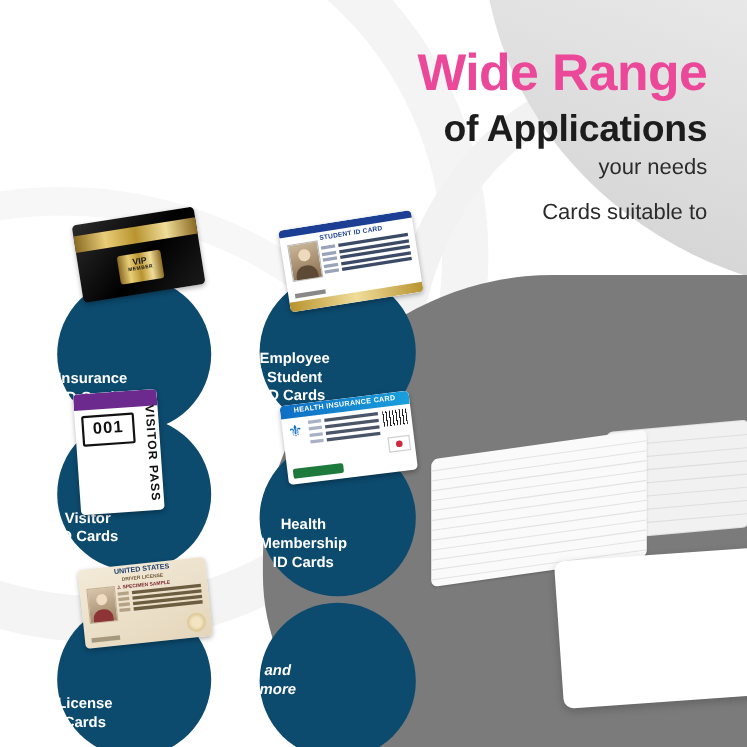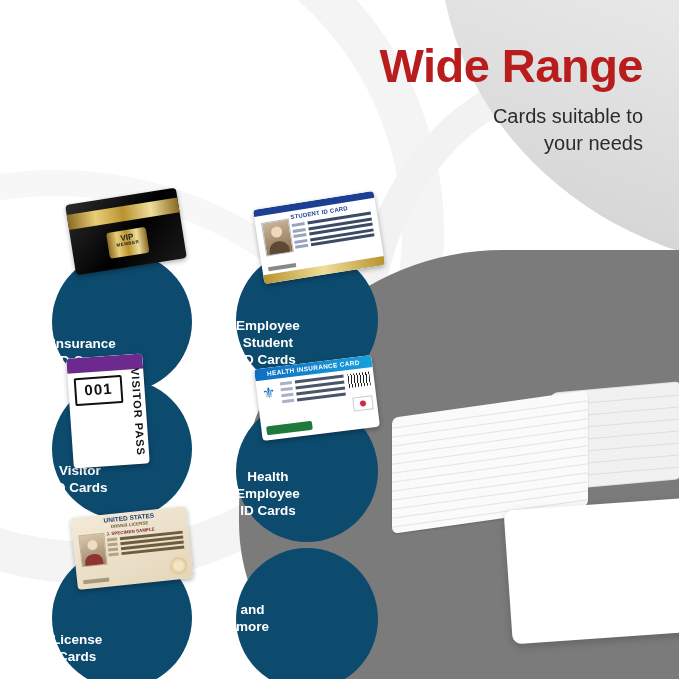"Wide Range" .h-line1 { color: #b91c1c -> #ec4899 }
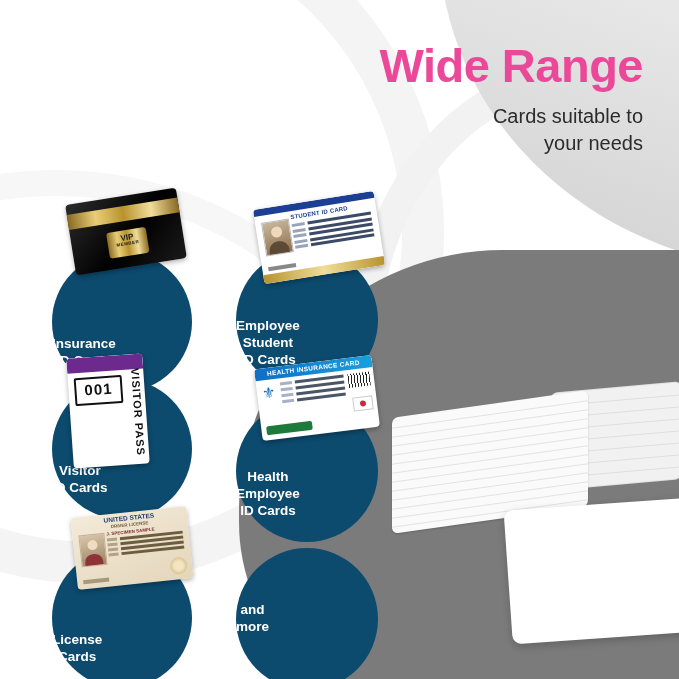"of Applications" div.h-line2 { html: none -> <div>of Applications</div> }
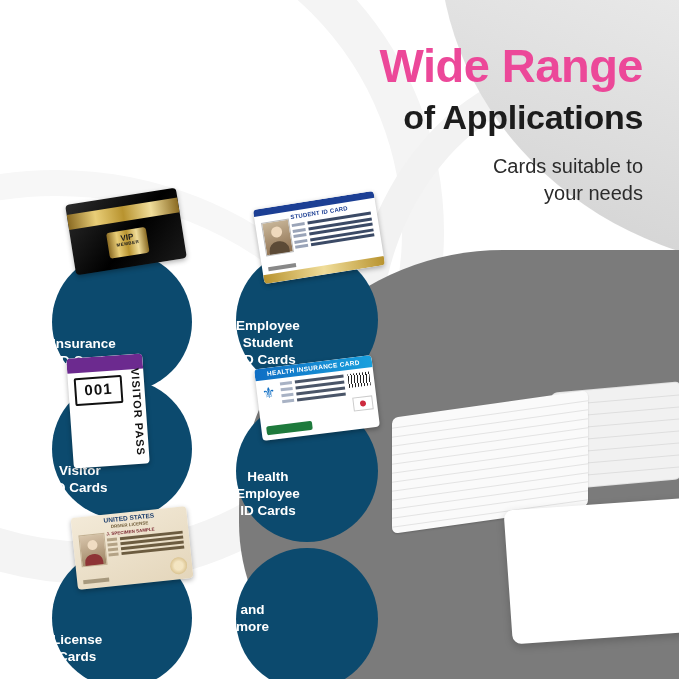"Cards suitable to" div.h-sub { order: before "your needs" -> after "your needs" }
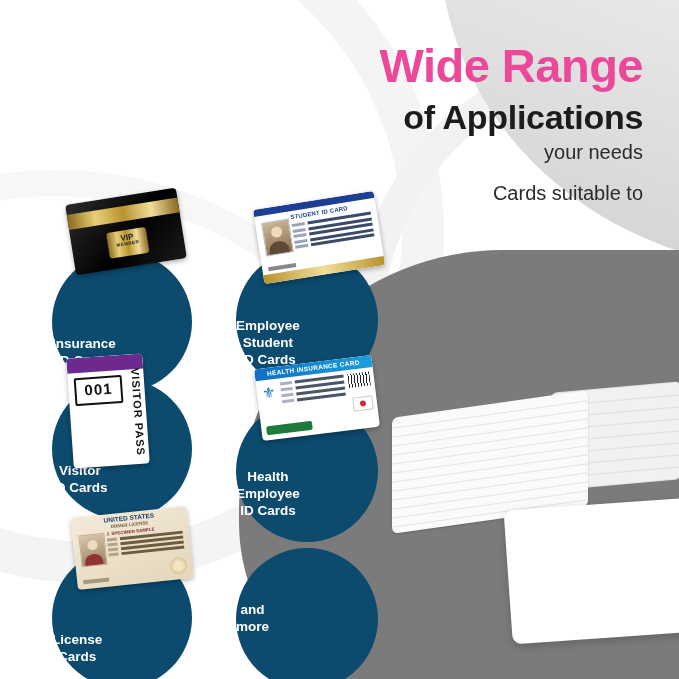"Health" div.clabel { text: Employee -> Membership }
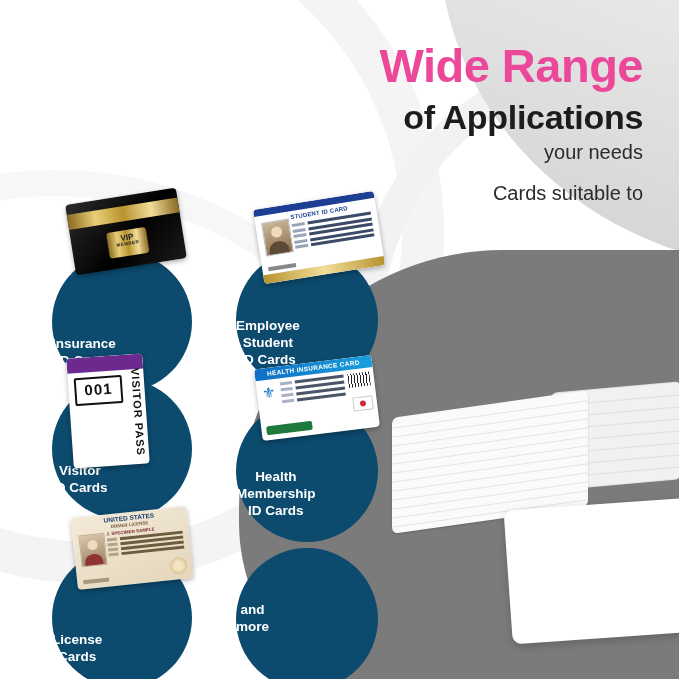"and" .circle.c-more .clabel { font-style: none -> italic }
